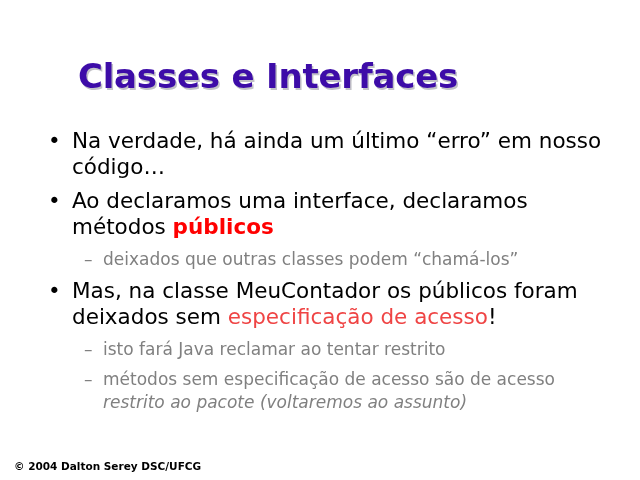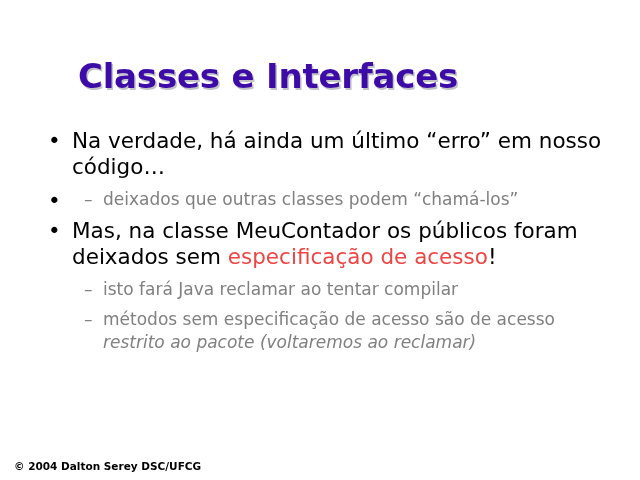"Ao declaramos uma interface, declaramos" span { html: none -> <span><span>Ao declaramos uma interface, declaramos métodos </span><span>públicos</span></span> }
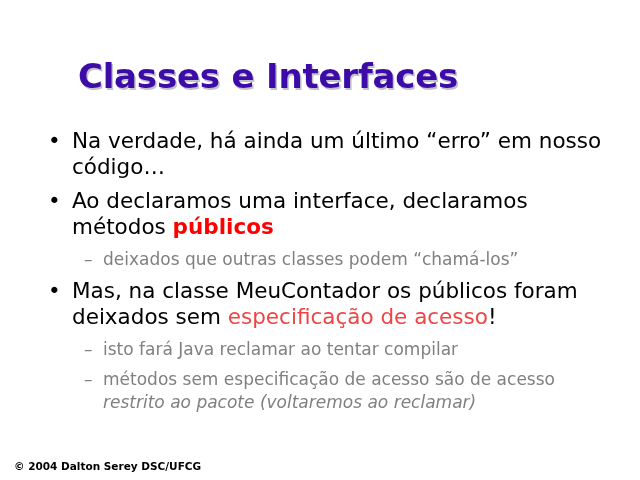"isto fará Java reclamar ao" span { text: compilar -> restrito }
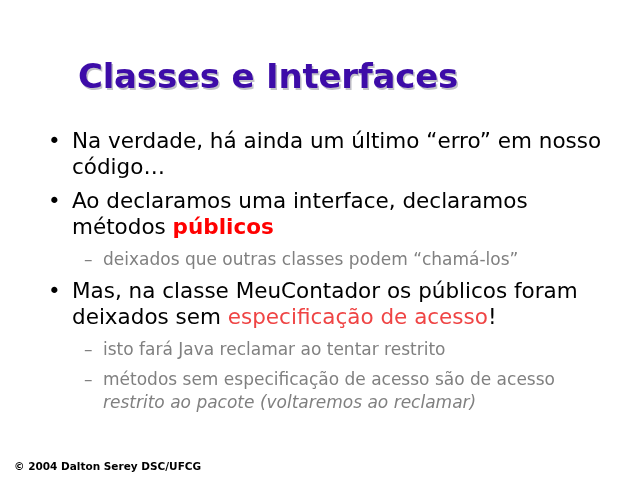"(voltaremos ao reclamar)" span.it { text: reclamar -> assunto }
